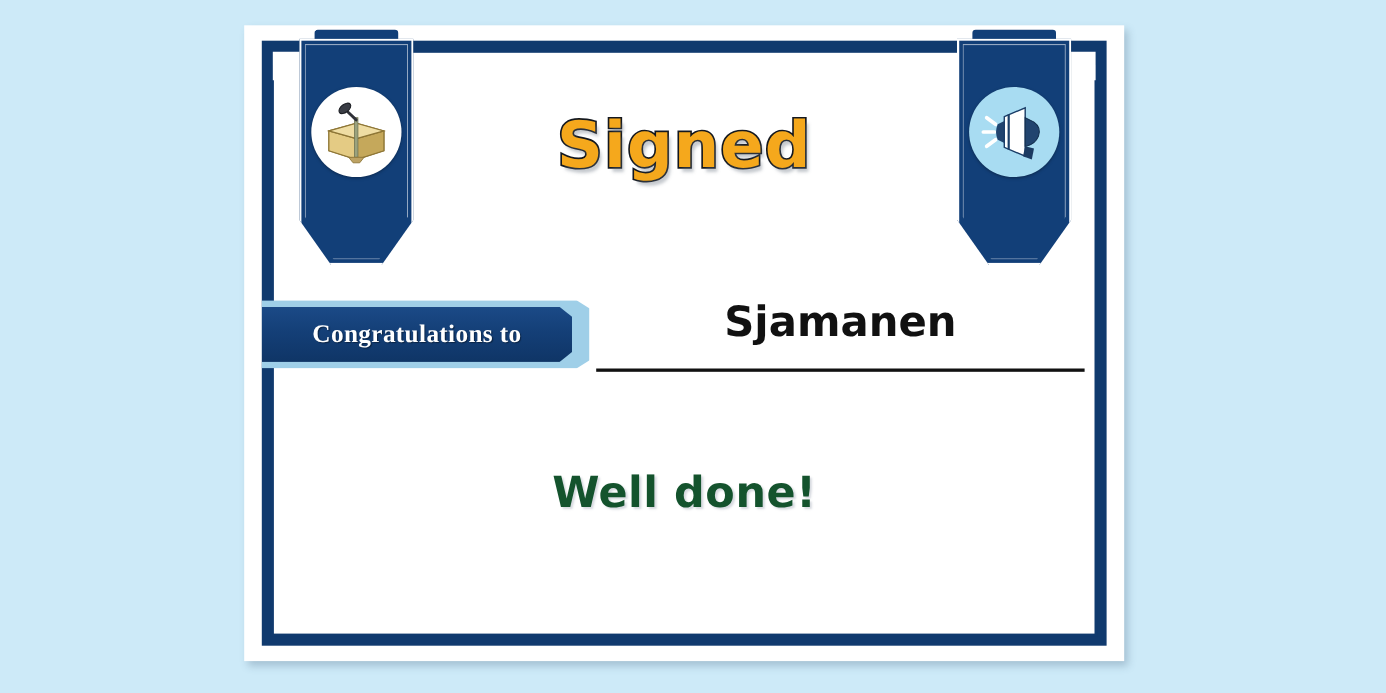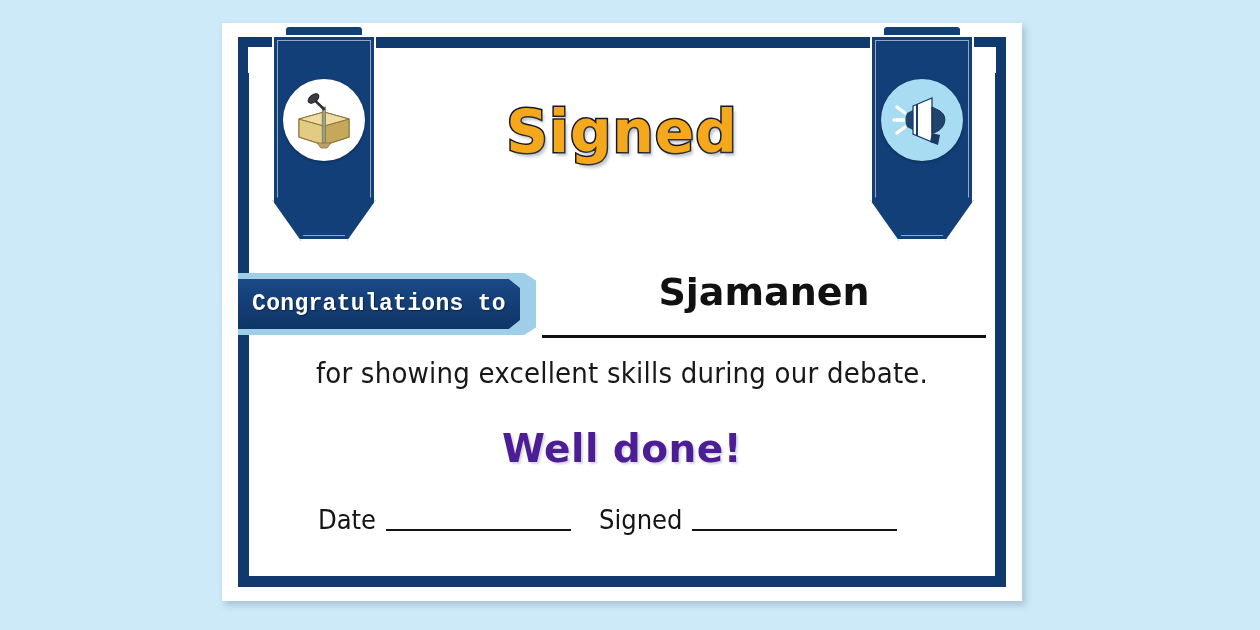"Congratulations to" #ribbon-label { font-family: Liberation Mono, monospace -> Liberation Serif, serif }
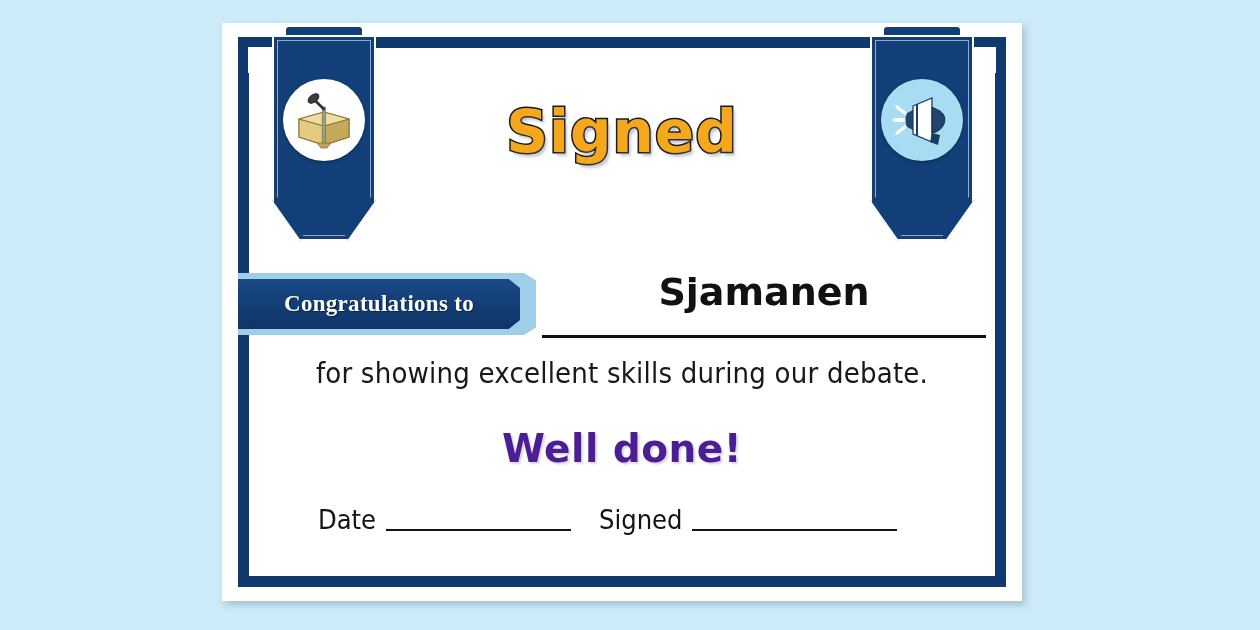"for showing excellent skills during" div { html: <div>for showing excellent skills during our debate.</div> -> none }
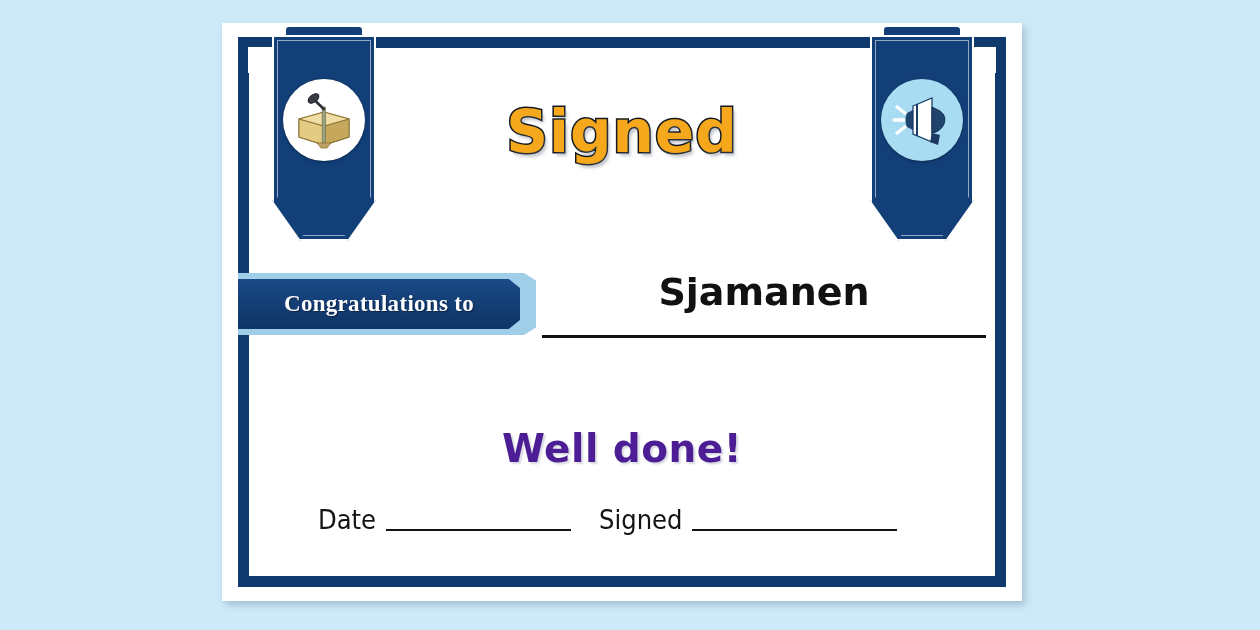"Well done!" #well-done { color: #4c1d95 -> #14532d }
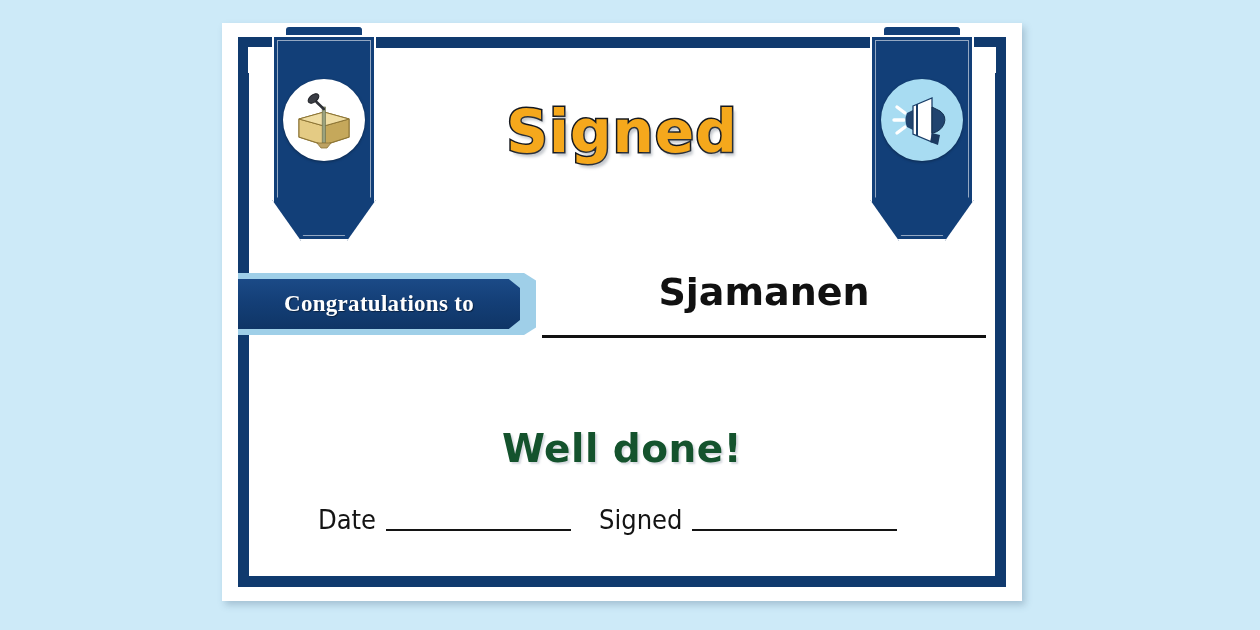"Date" div { html: <div> <span>Date</span> <span></span> <span></span> <span>Signed</span> <span></span> </div> -> none }
